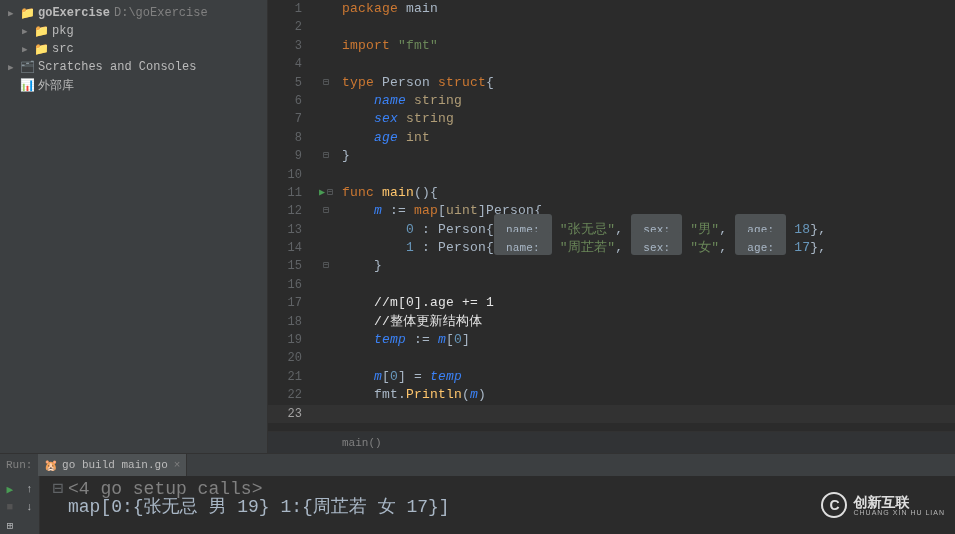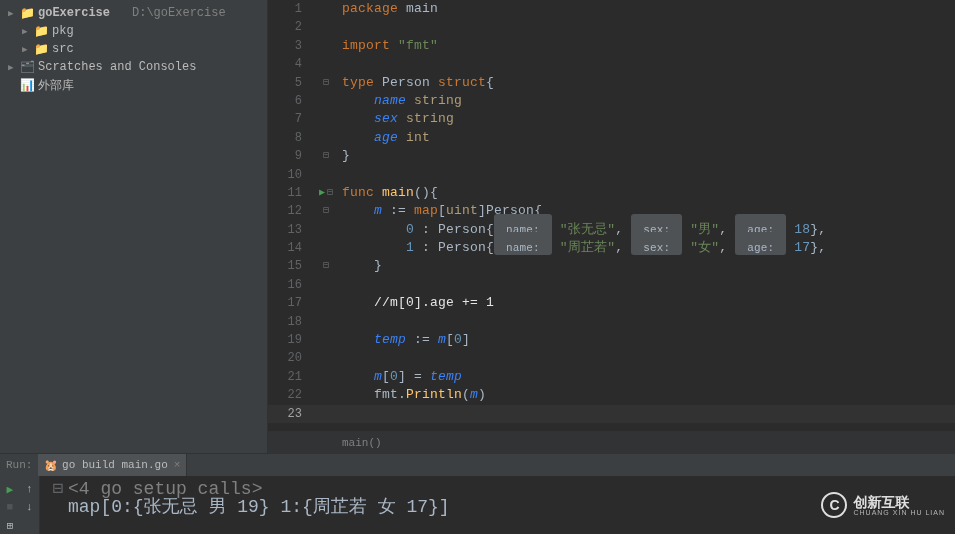"D:\goExercise" .tree-path { margin-left: 22px -> 4px }
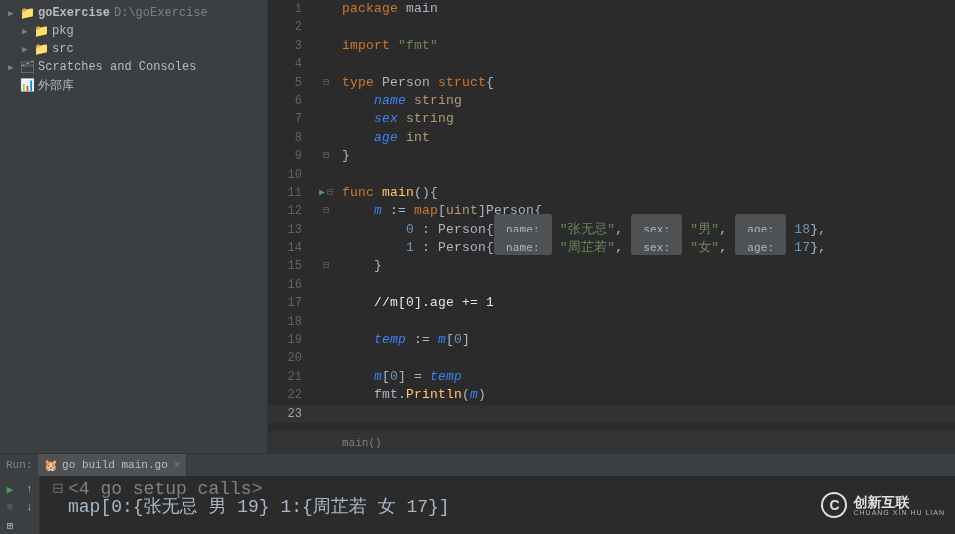"//整体更新结构体" div.line-content { html: none -> <div><span> //整体更新结构体</span></div> }
